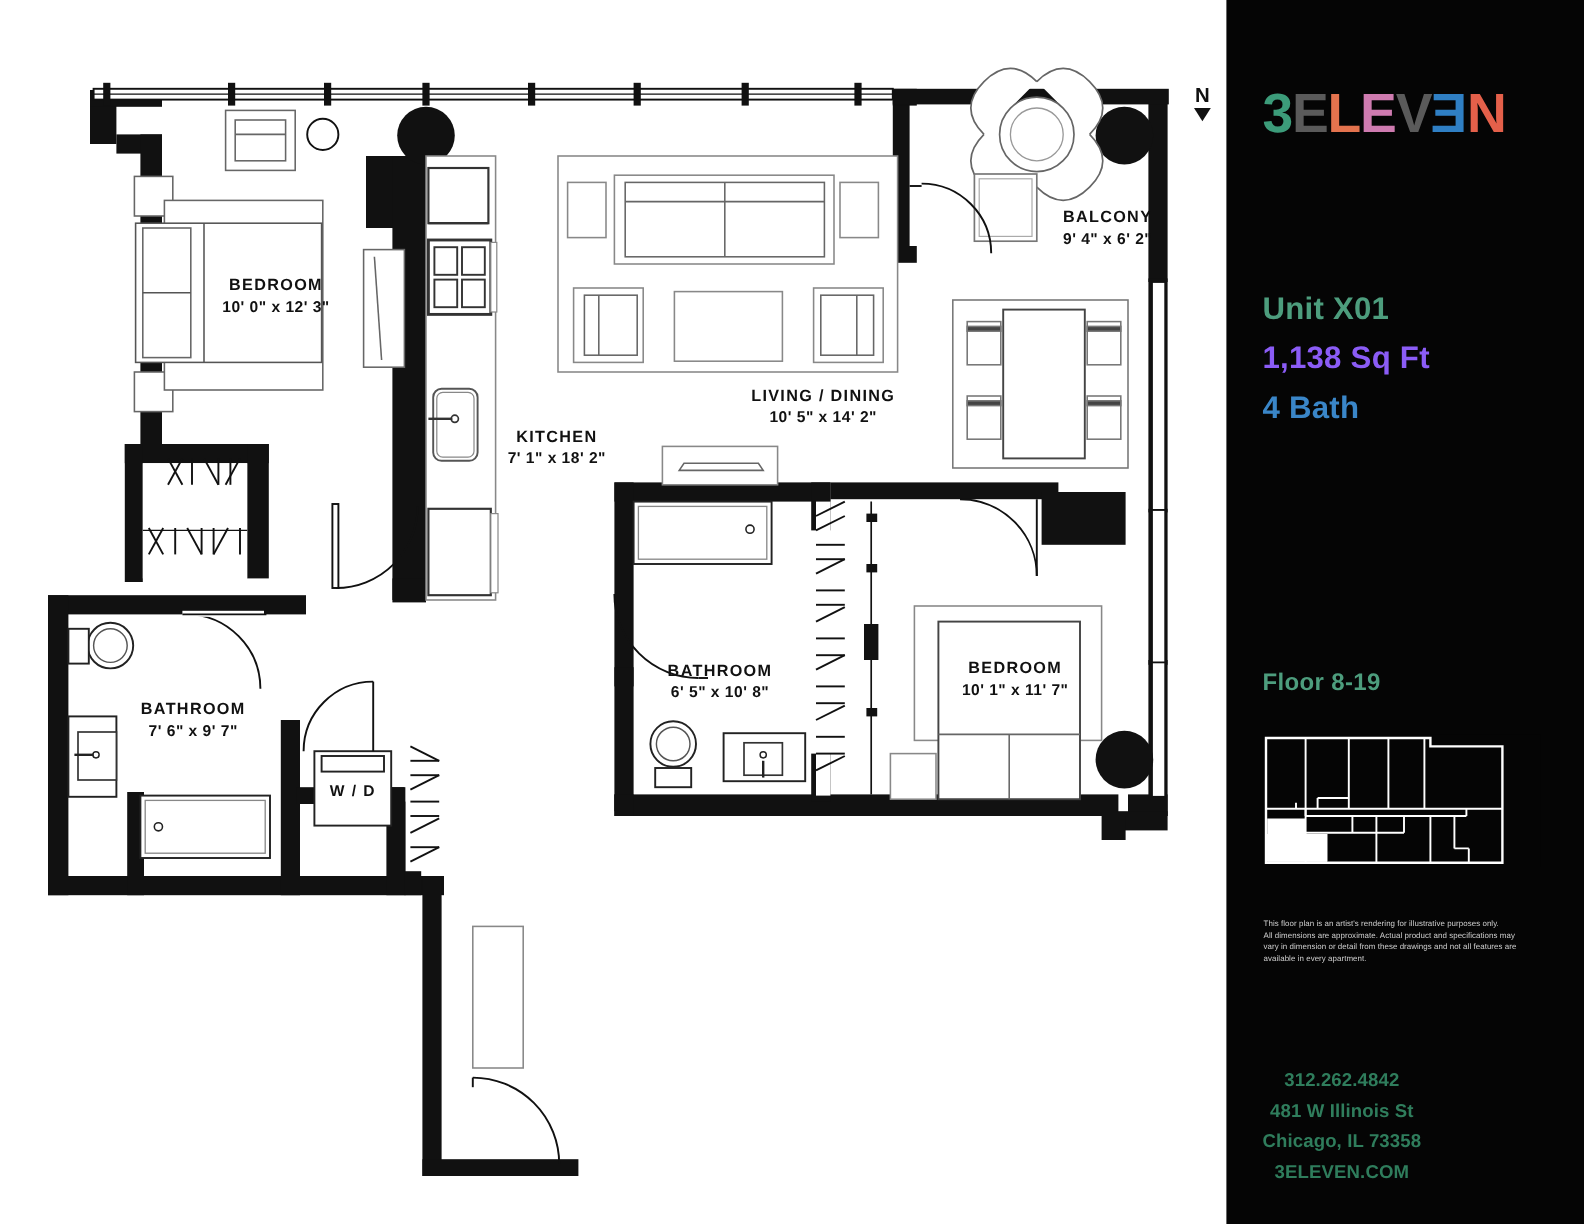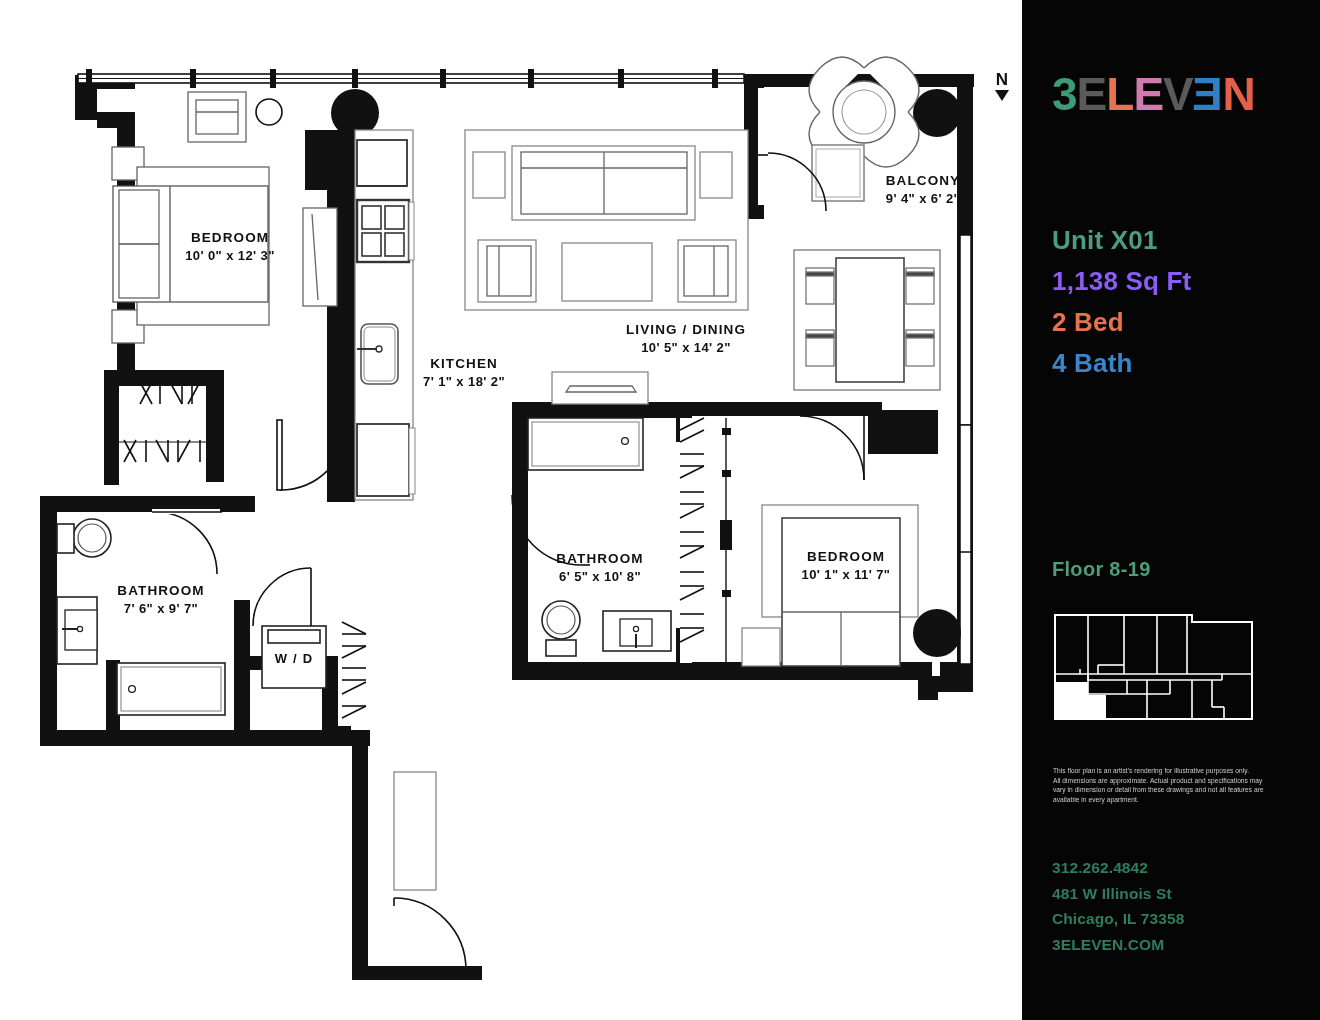"Unit X01" #unit-block { top: 220px -> 237px }
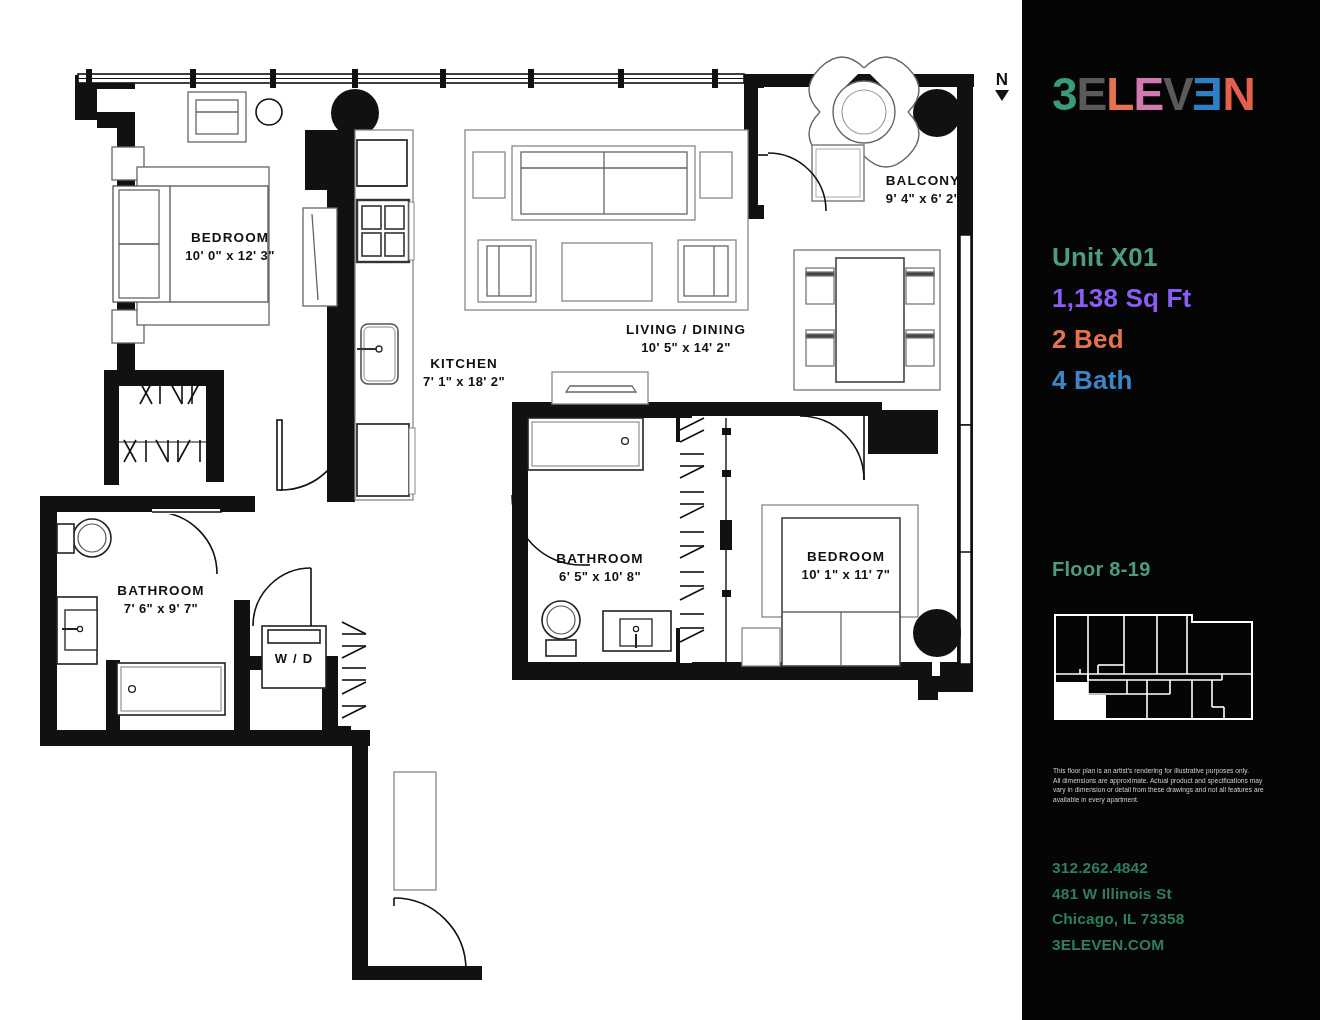"2 Bed" div.unit-line { html: <div>2 Bed</div> -> none }
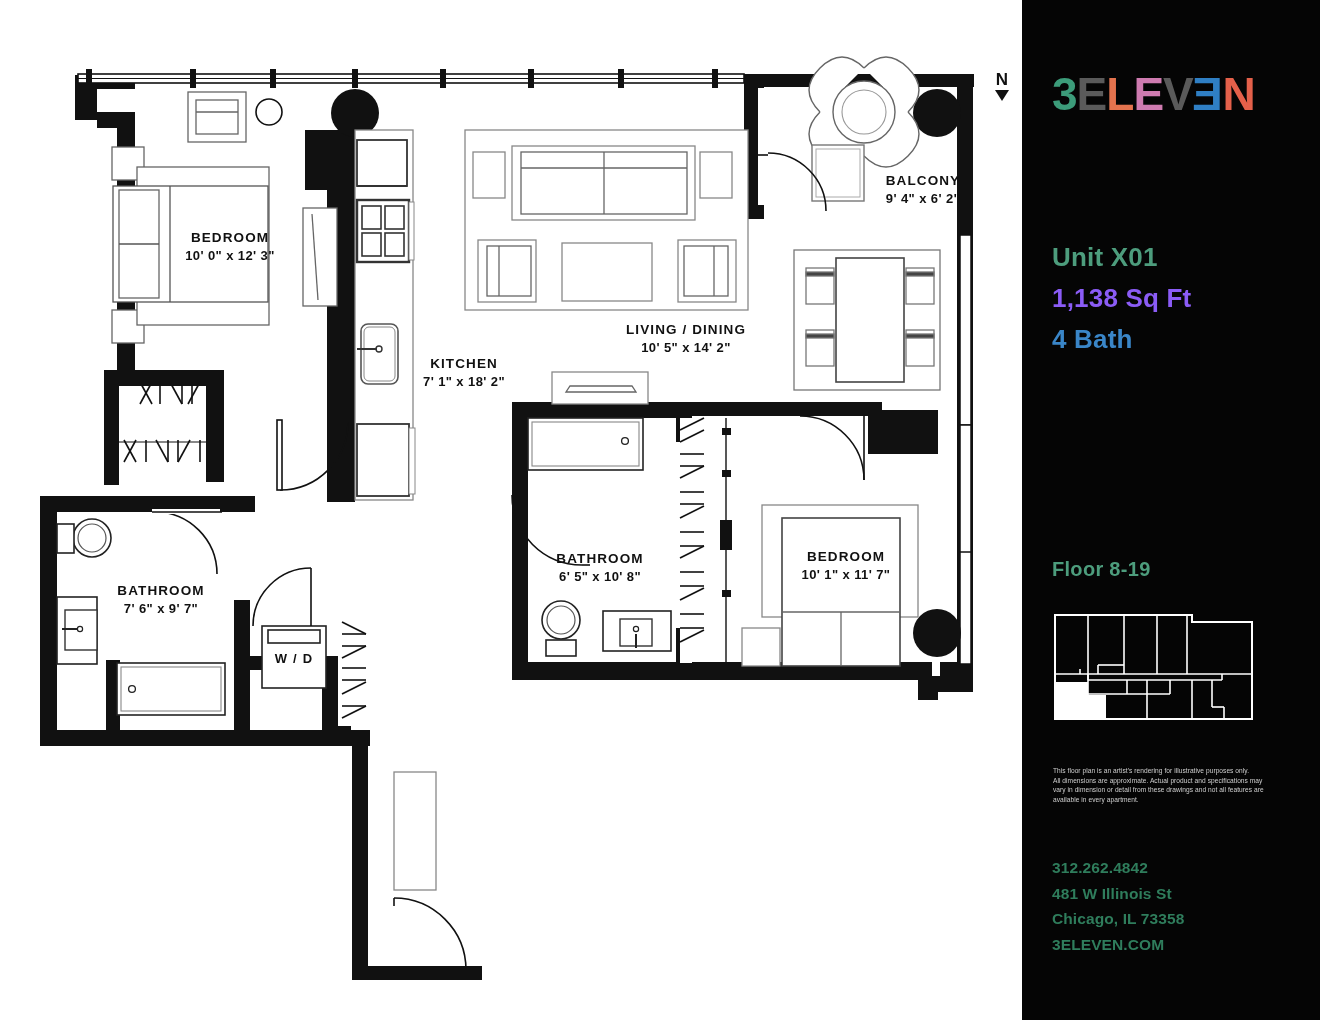"312.262.4842" #contact { text-align: none -> center; top: 855px -> 888px }
